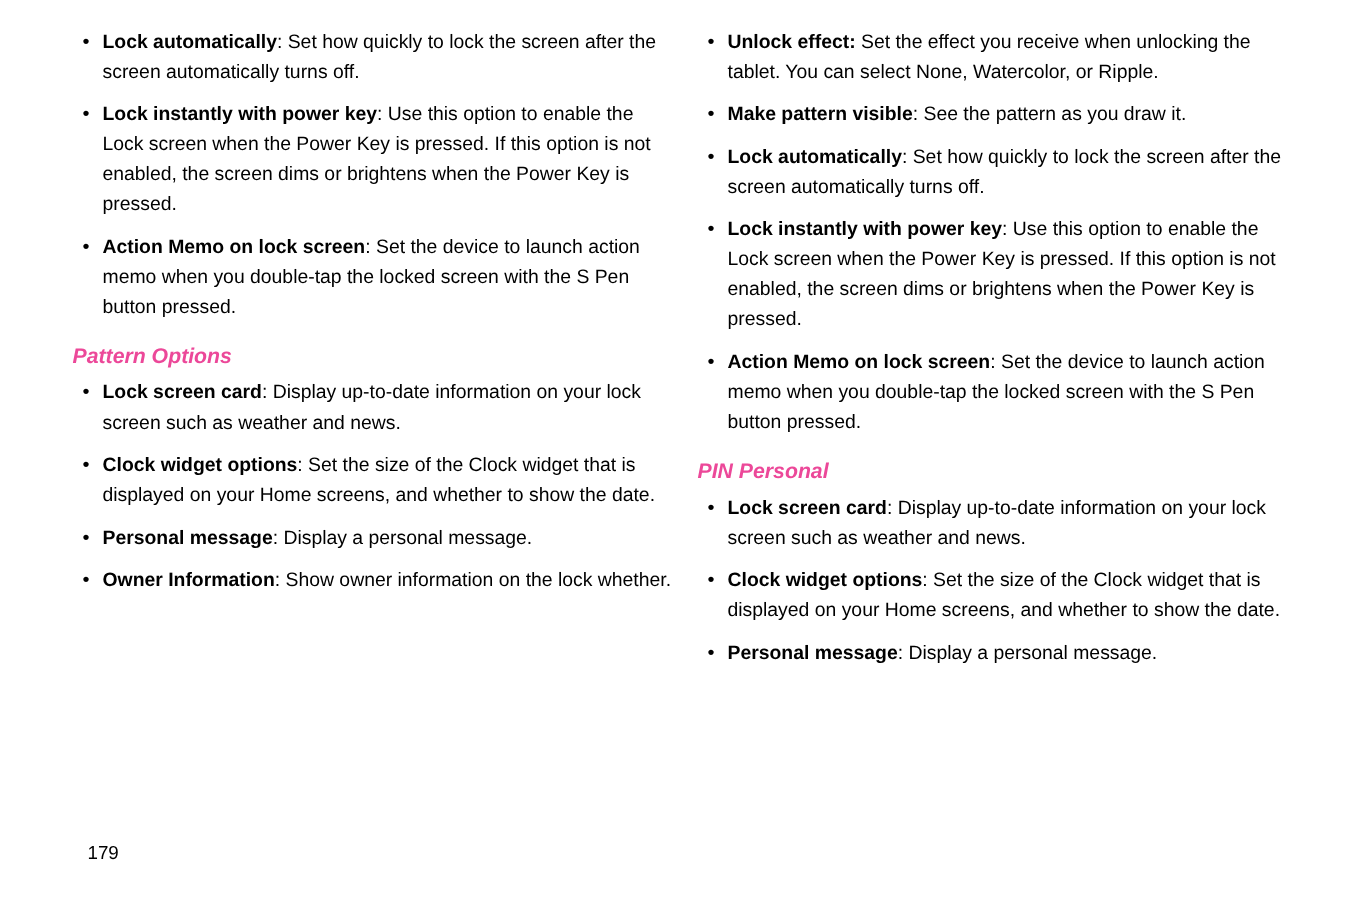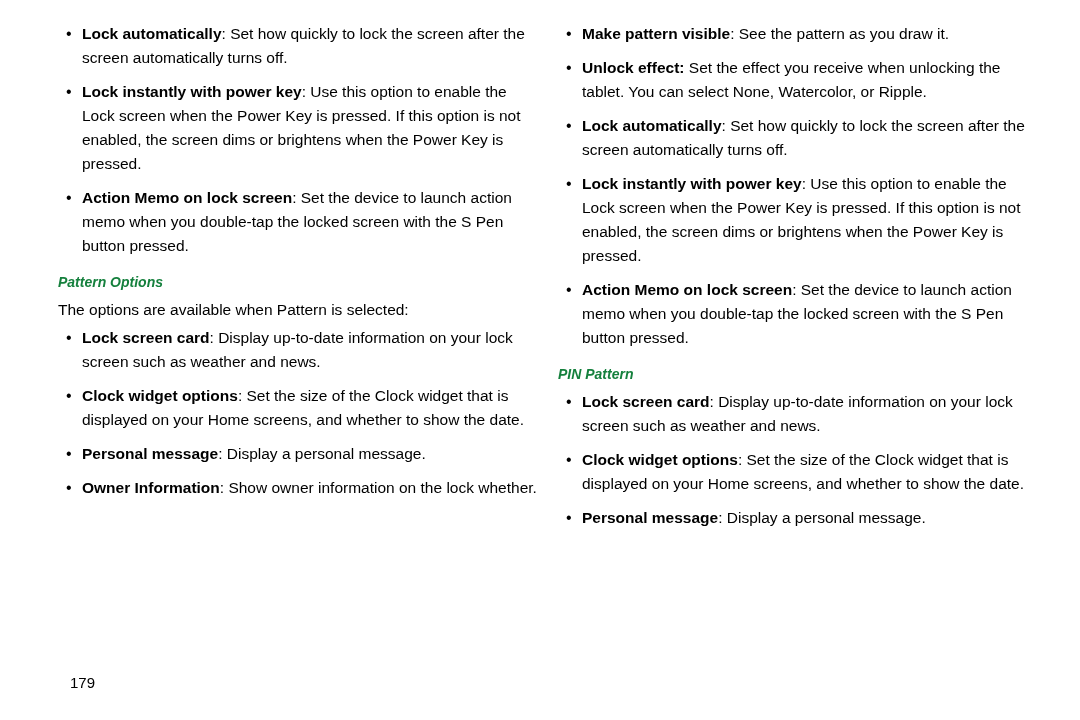"Make pattern visible: See the" li { order: before "Unlock effect: Set the effect" -> after "Unlock effect: Set the effect" }
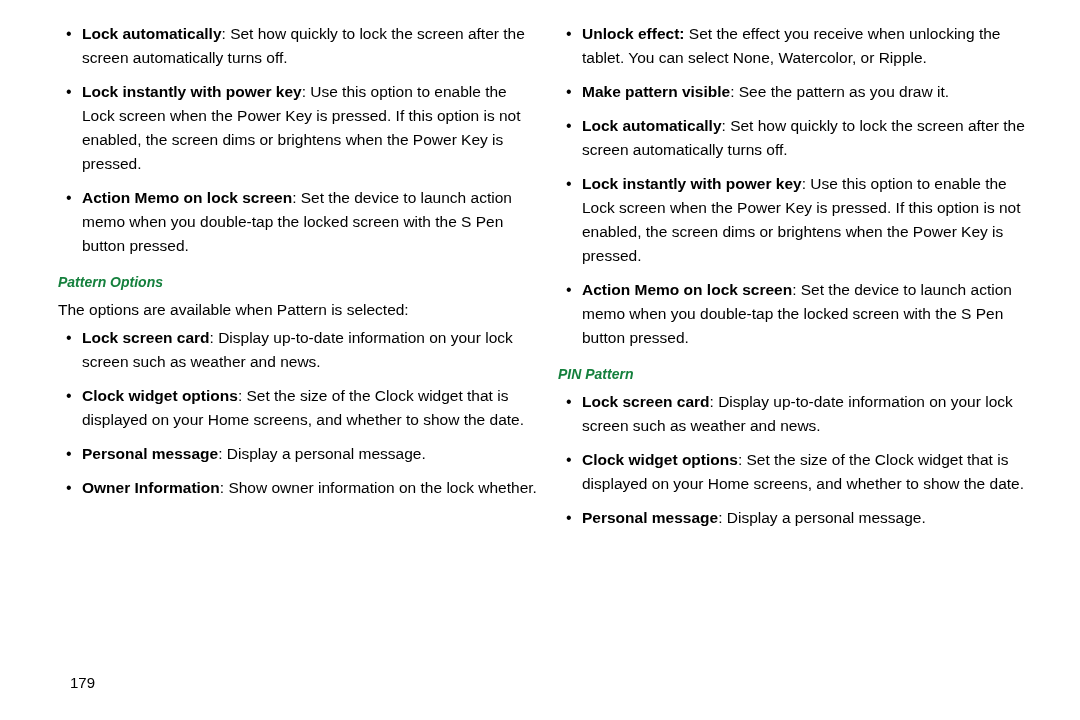"Pattern Options" .section-heading { color: #15803d -> #ec4899; font-size: 14px -> 17px }
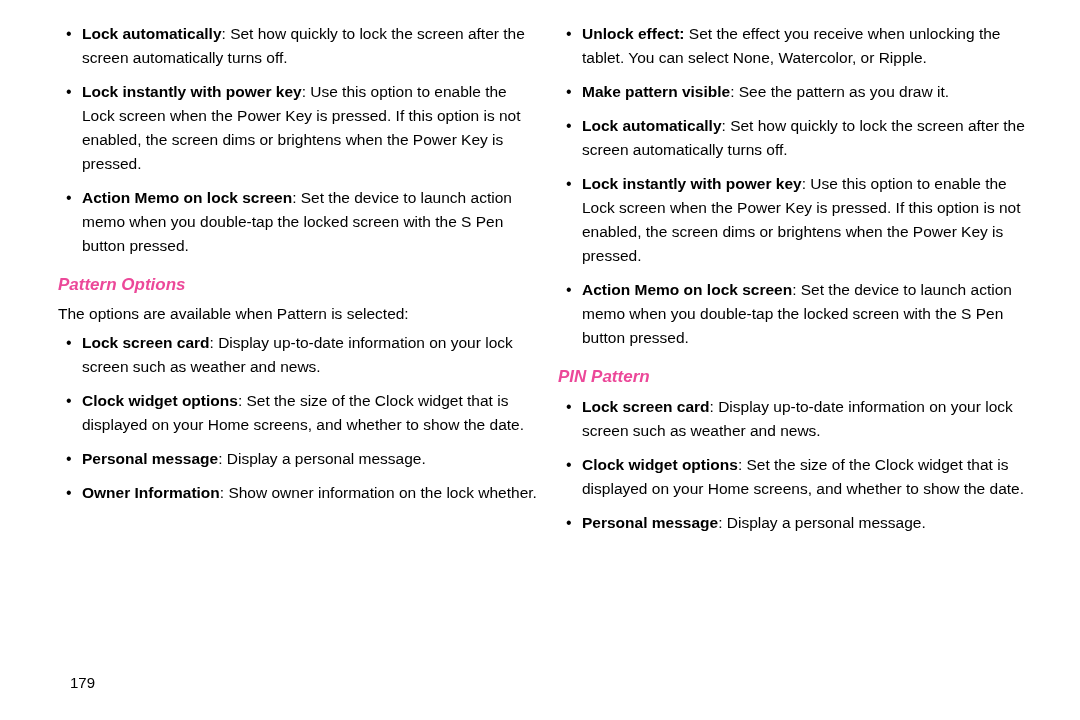"The options are available when" div.intro { html: <div>The options are available when Pattern is selected:</div> -> none }
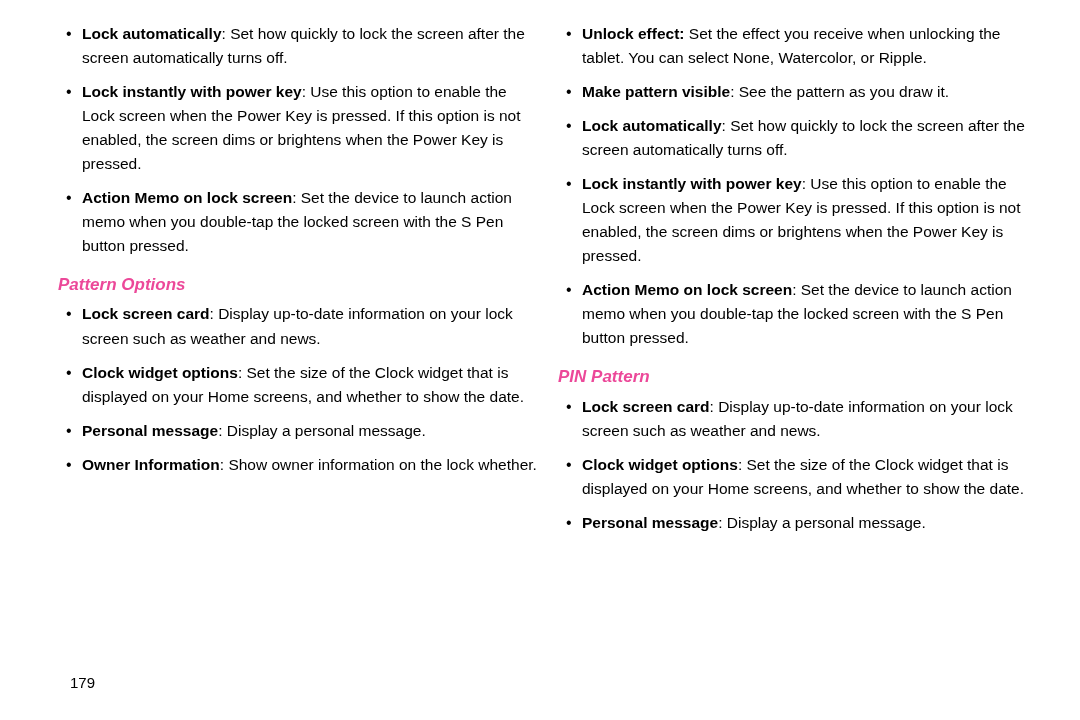"PIN Pattern" div.section-heading { text: Pattern -> Personal }
